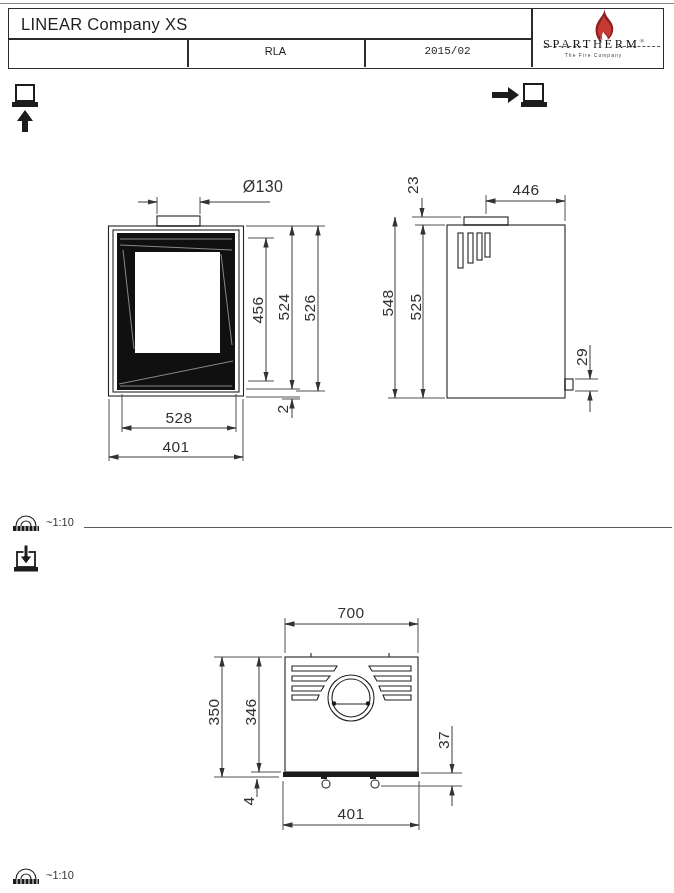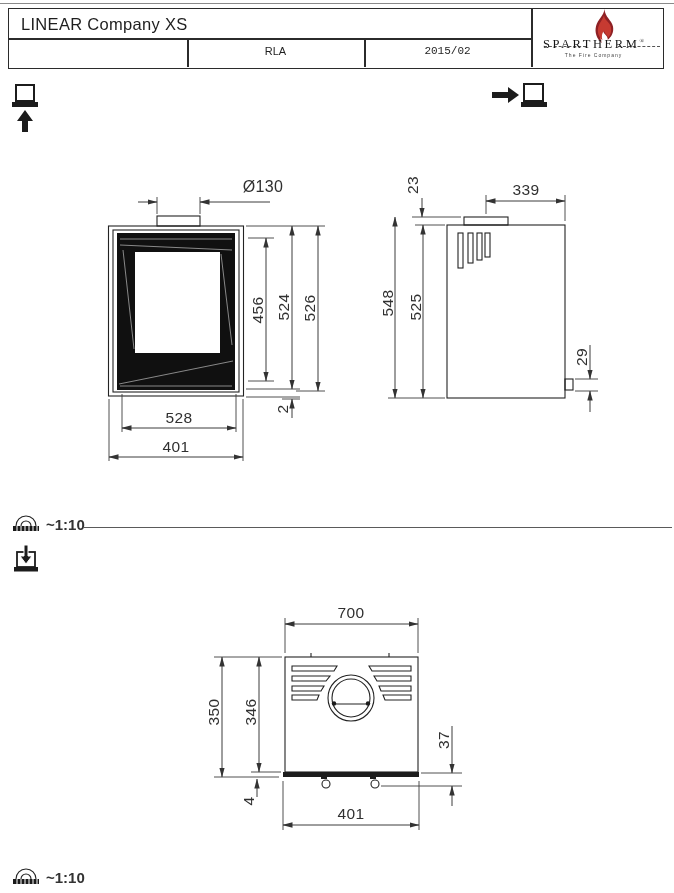"339" div.dim-label { text: 339 -> 446 }
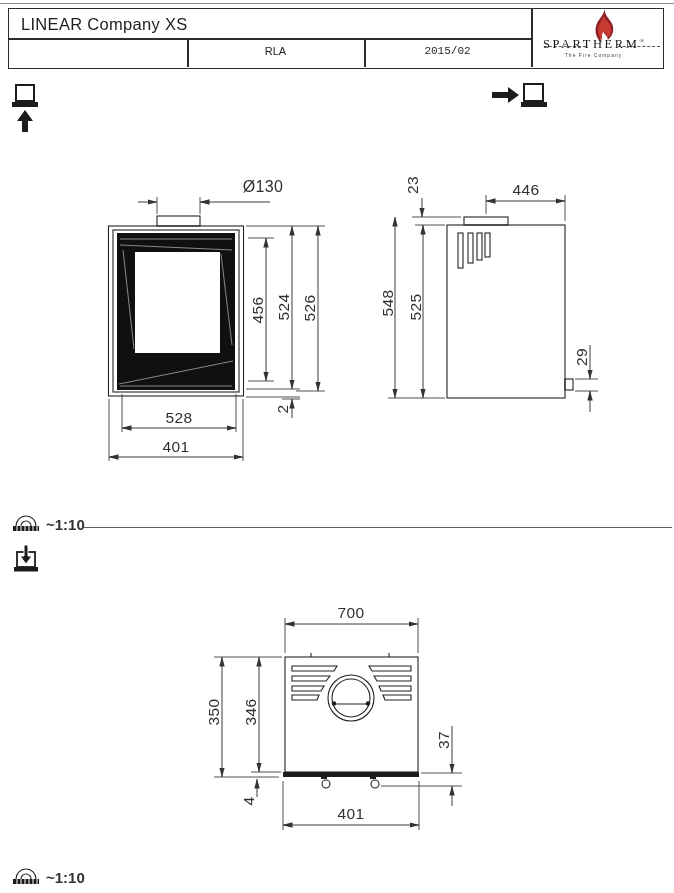"~1:10" .scale-label { font-size: 15px -> 11px; font-weight: bold -> none }
